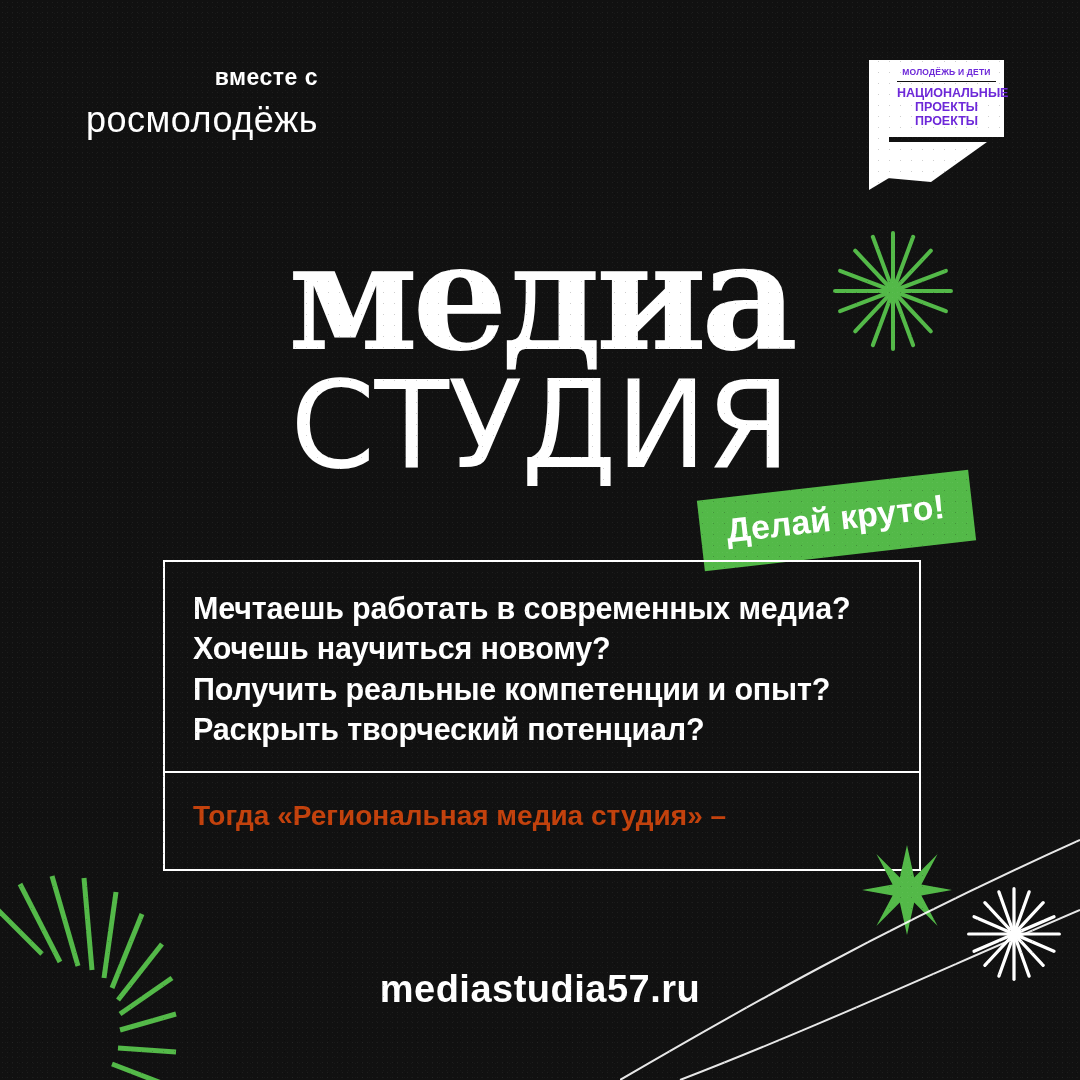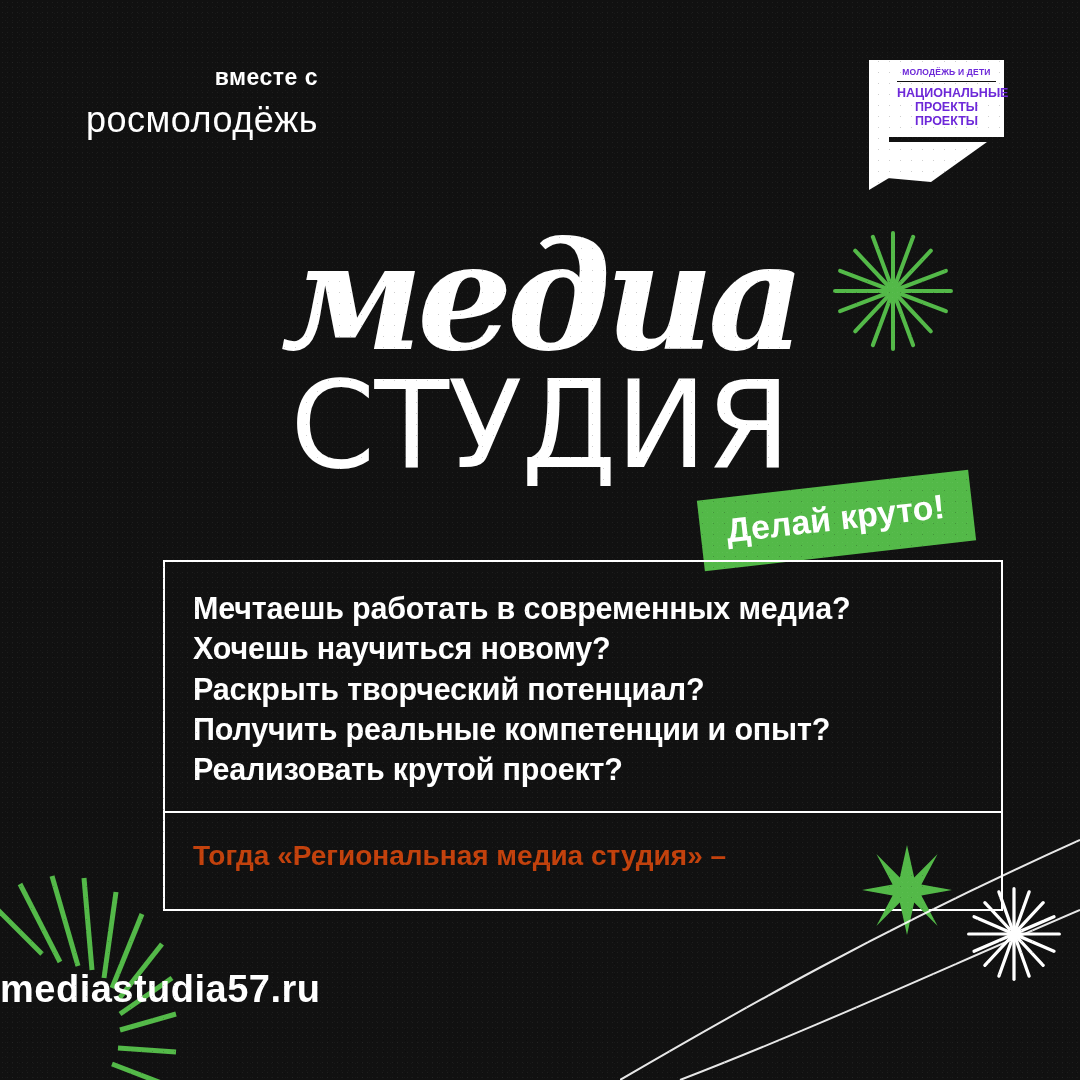"медиа" .headline .line1 { font-style: italic -> none }
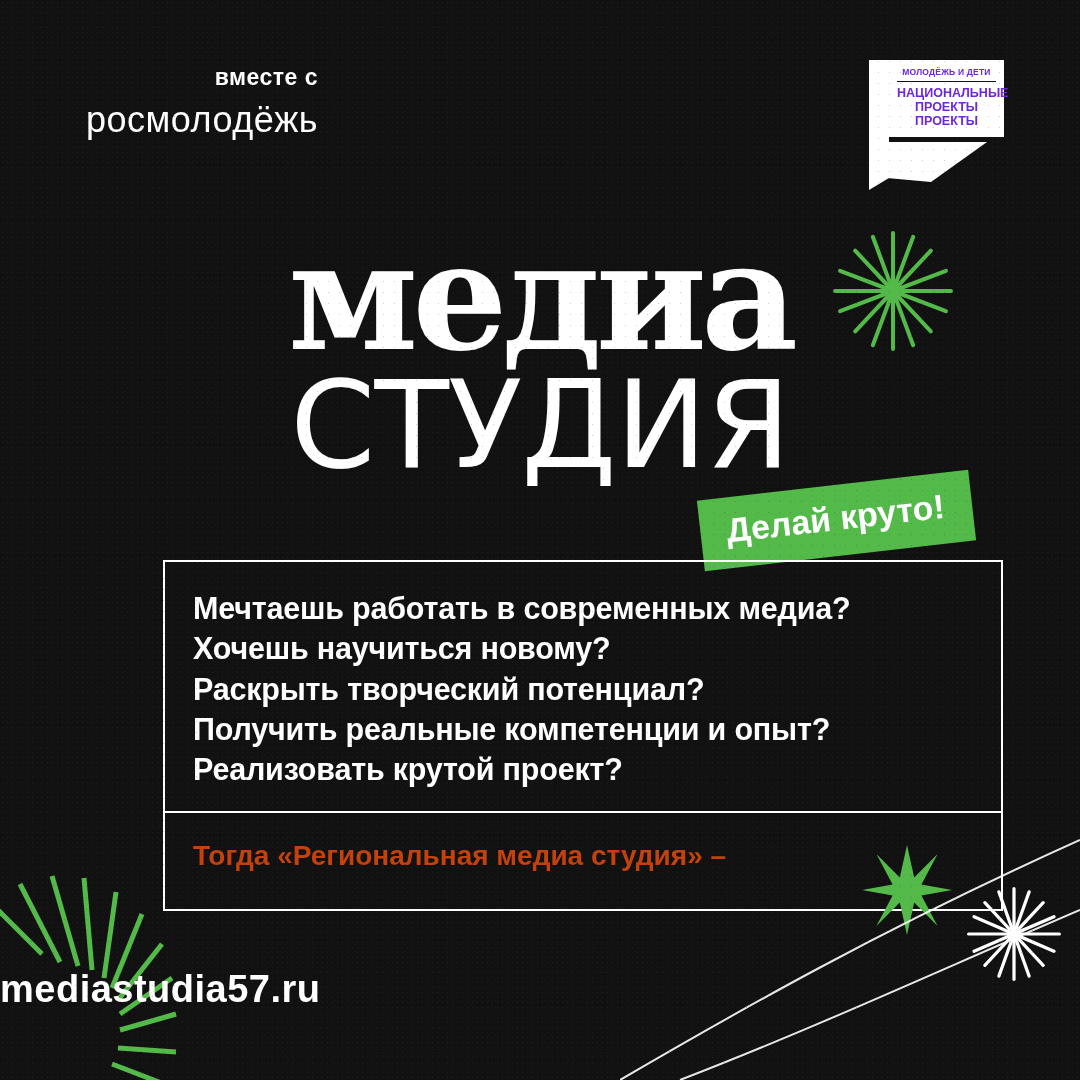"Мечтаешь работать в современных медиа?" .framebox { width: 840px -> 758px }
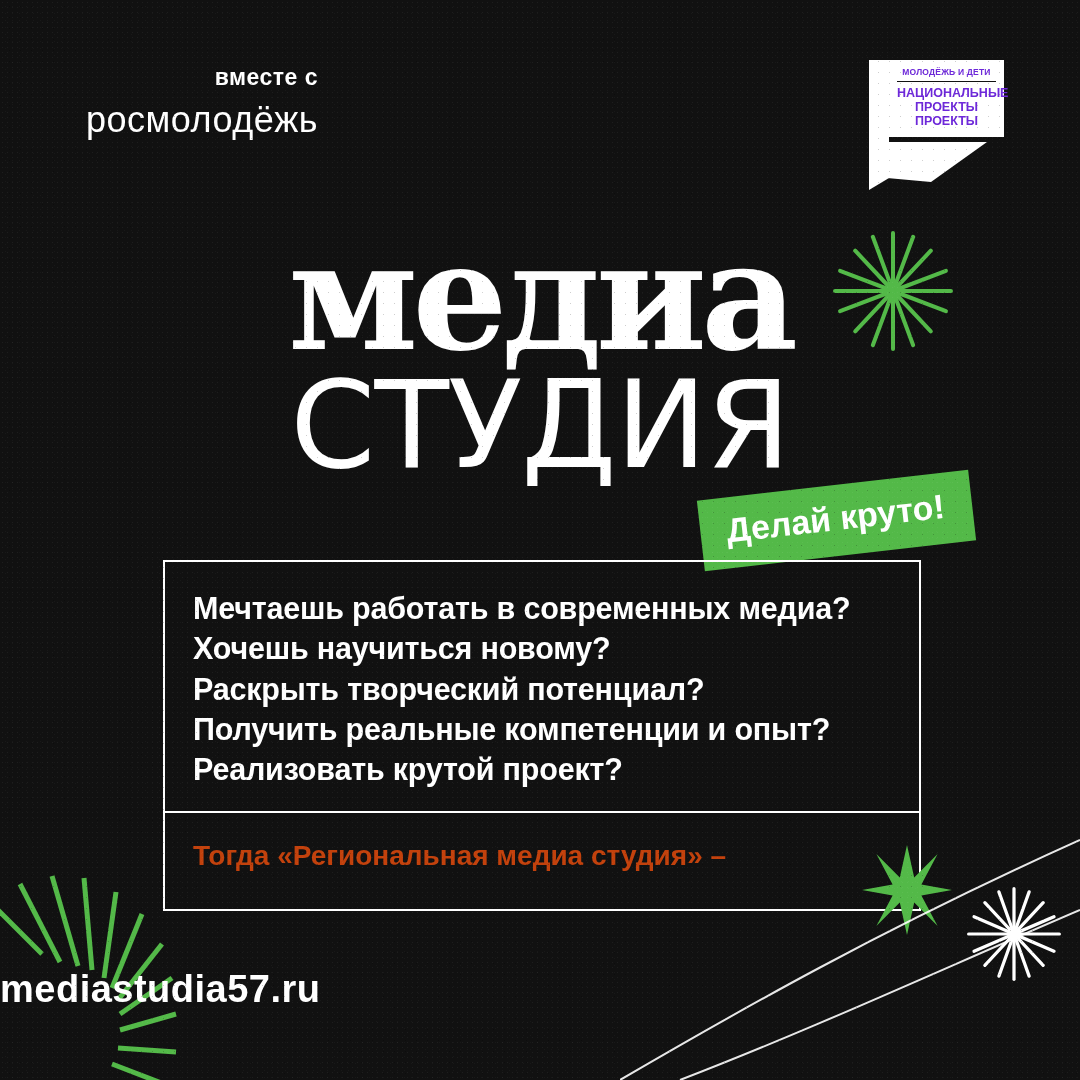"Раскрыть творческий потенциал?" p { order: before "Получить реальные компетенции и опыт?" -> after "Получить реальные компетенции и опыт?" }
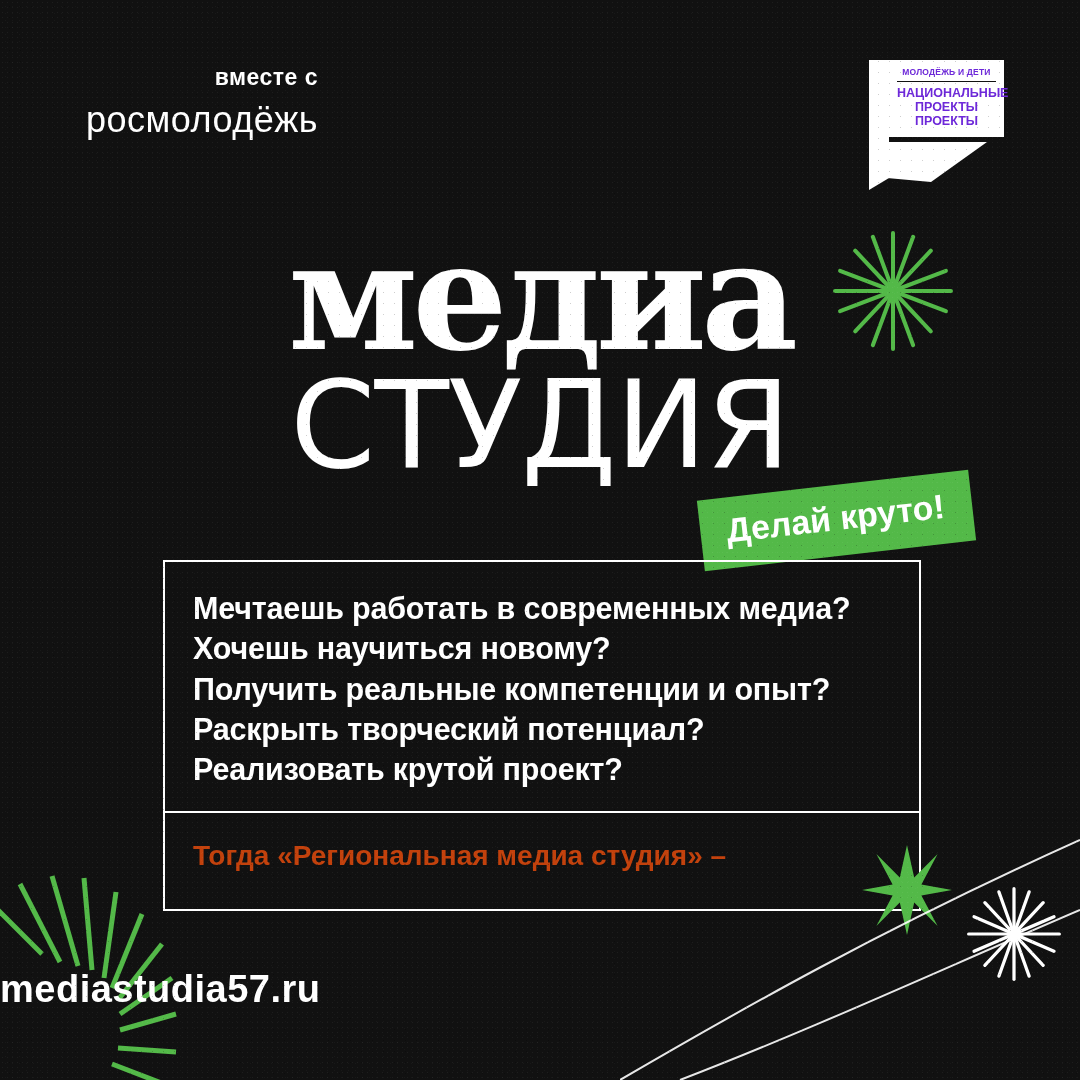"Реализовать крутой проект?" p { html: <p>Реализовать крутой проект?</p> -> none }
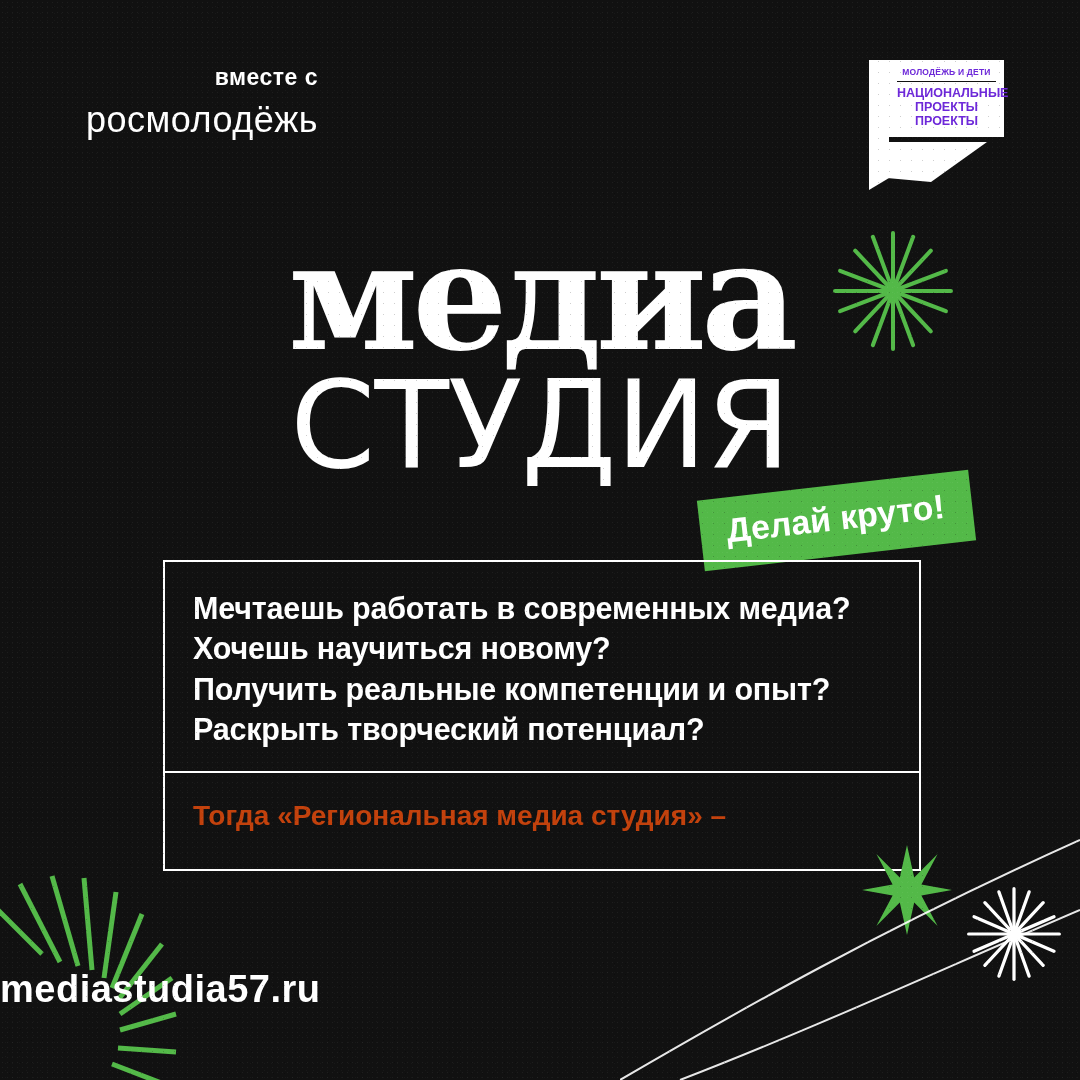"mediastudia57.ru" .site { text-align: left -> center }
